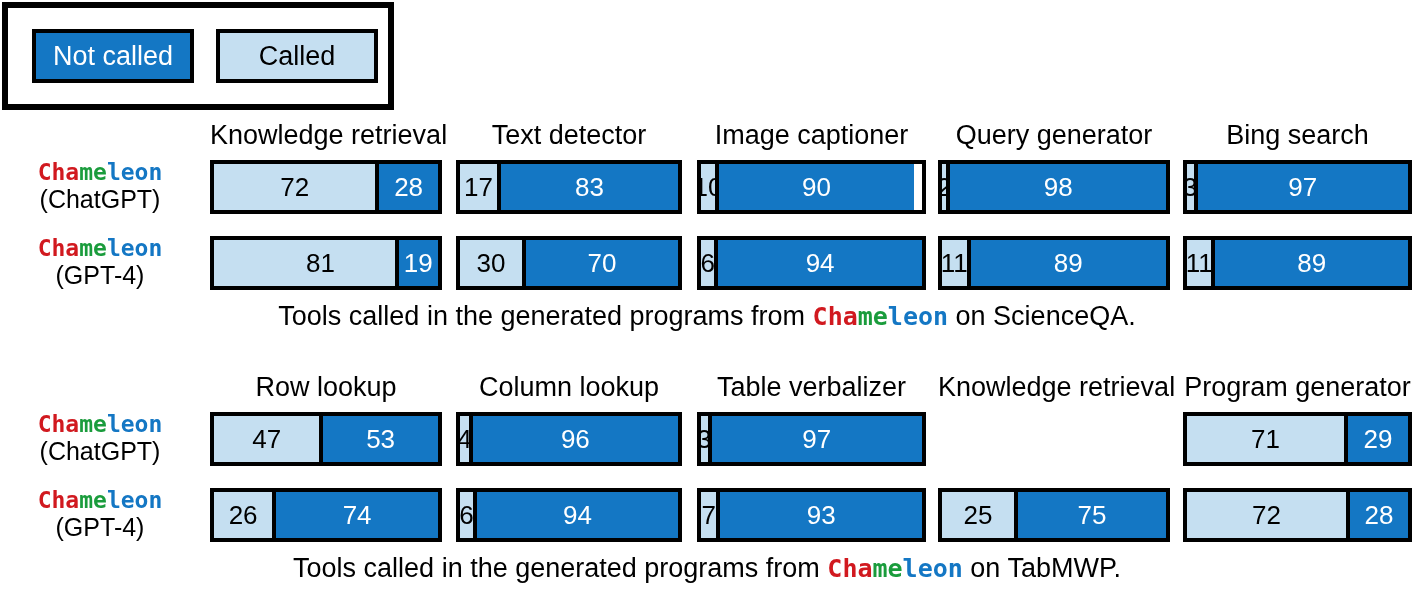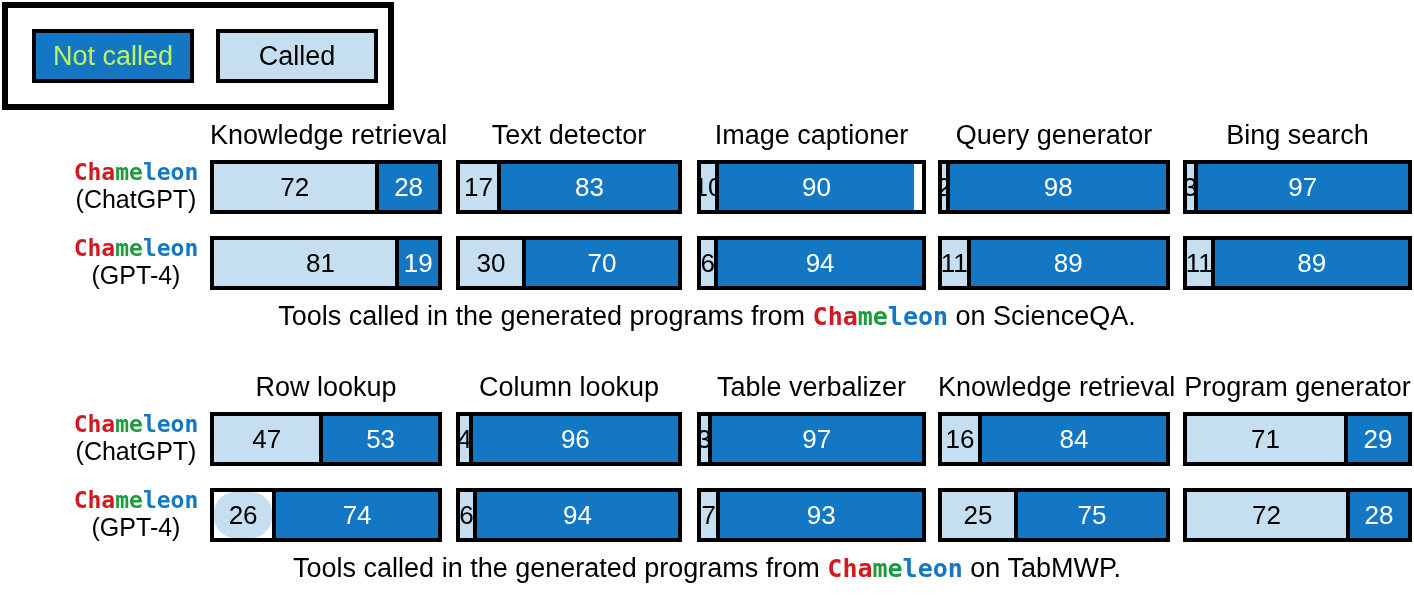"Not called" .legend-chip.notcalled { color: #bef264 -> #ffffff }
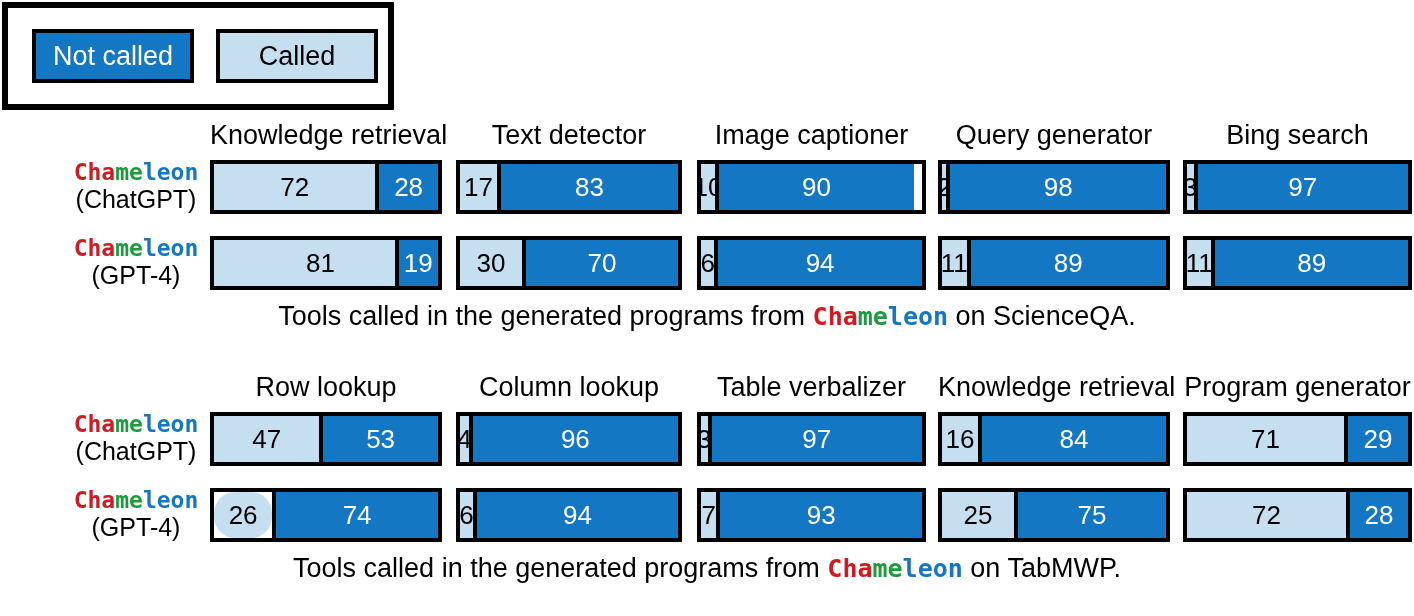"Chameleon" .rowlabel { margin-left: 36px -> none }
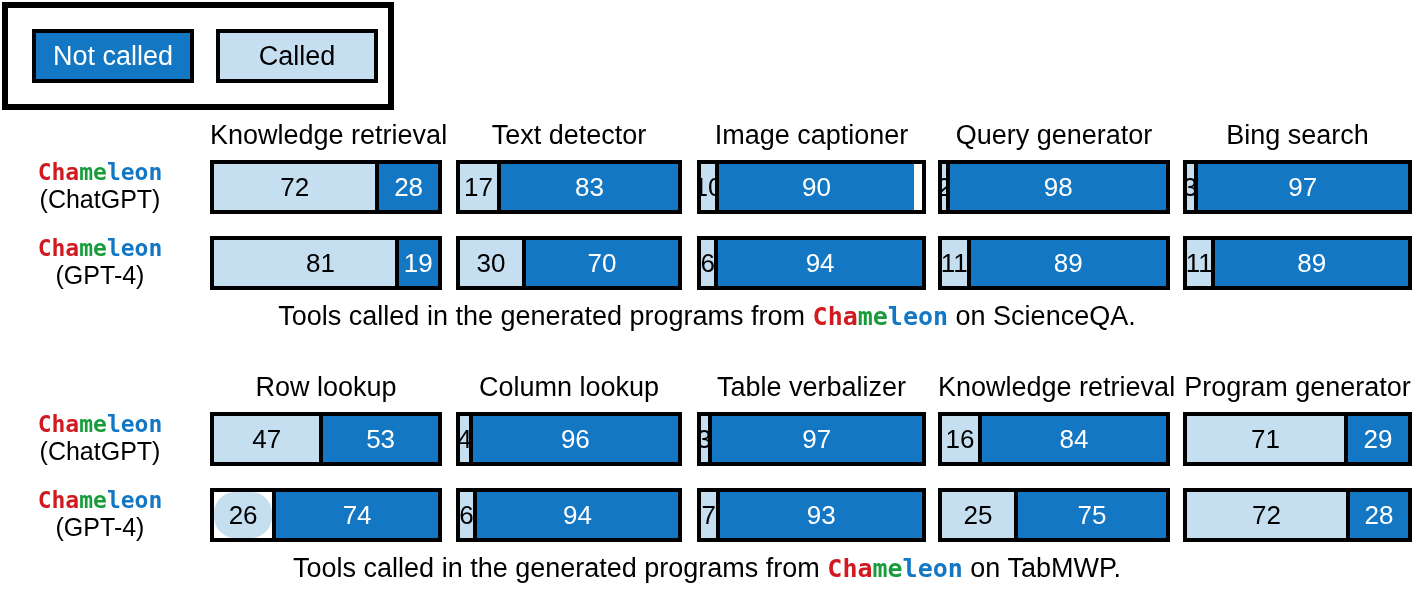"16" div.bar { html: <div> <div>16</div> <div>84</div> </div> -> none }
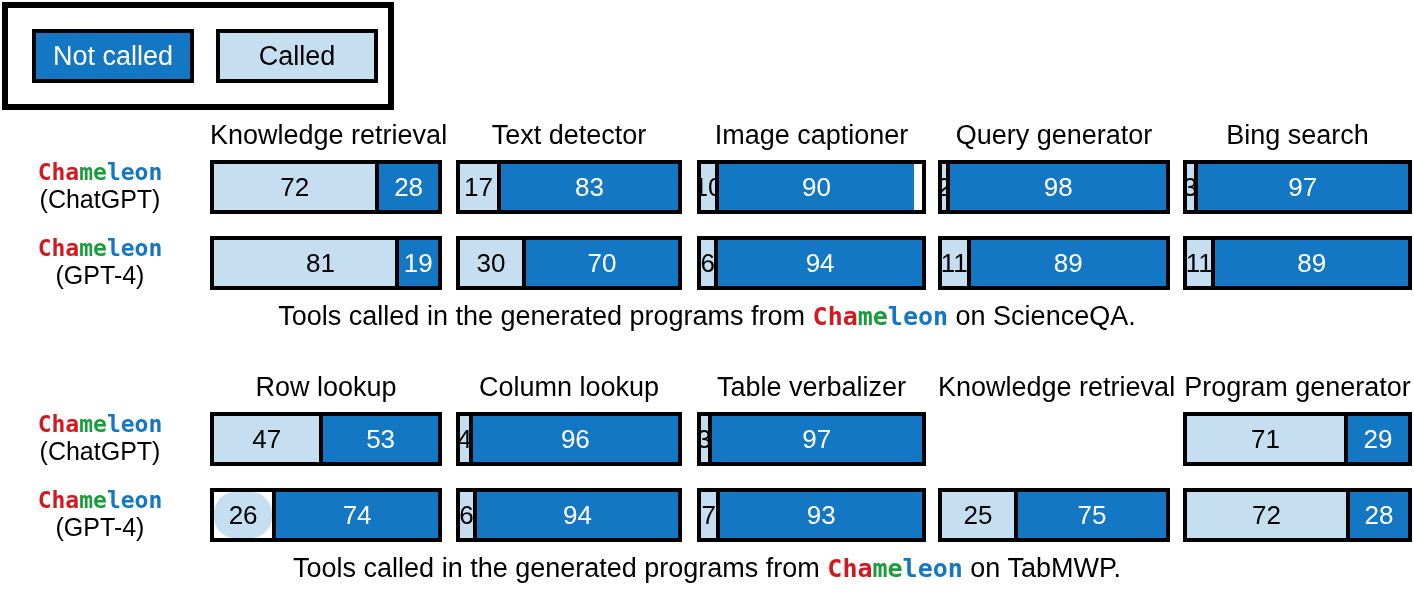"26" div.seg { border-radius: 21px -> none }
